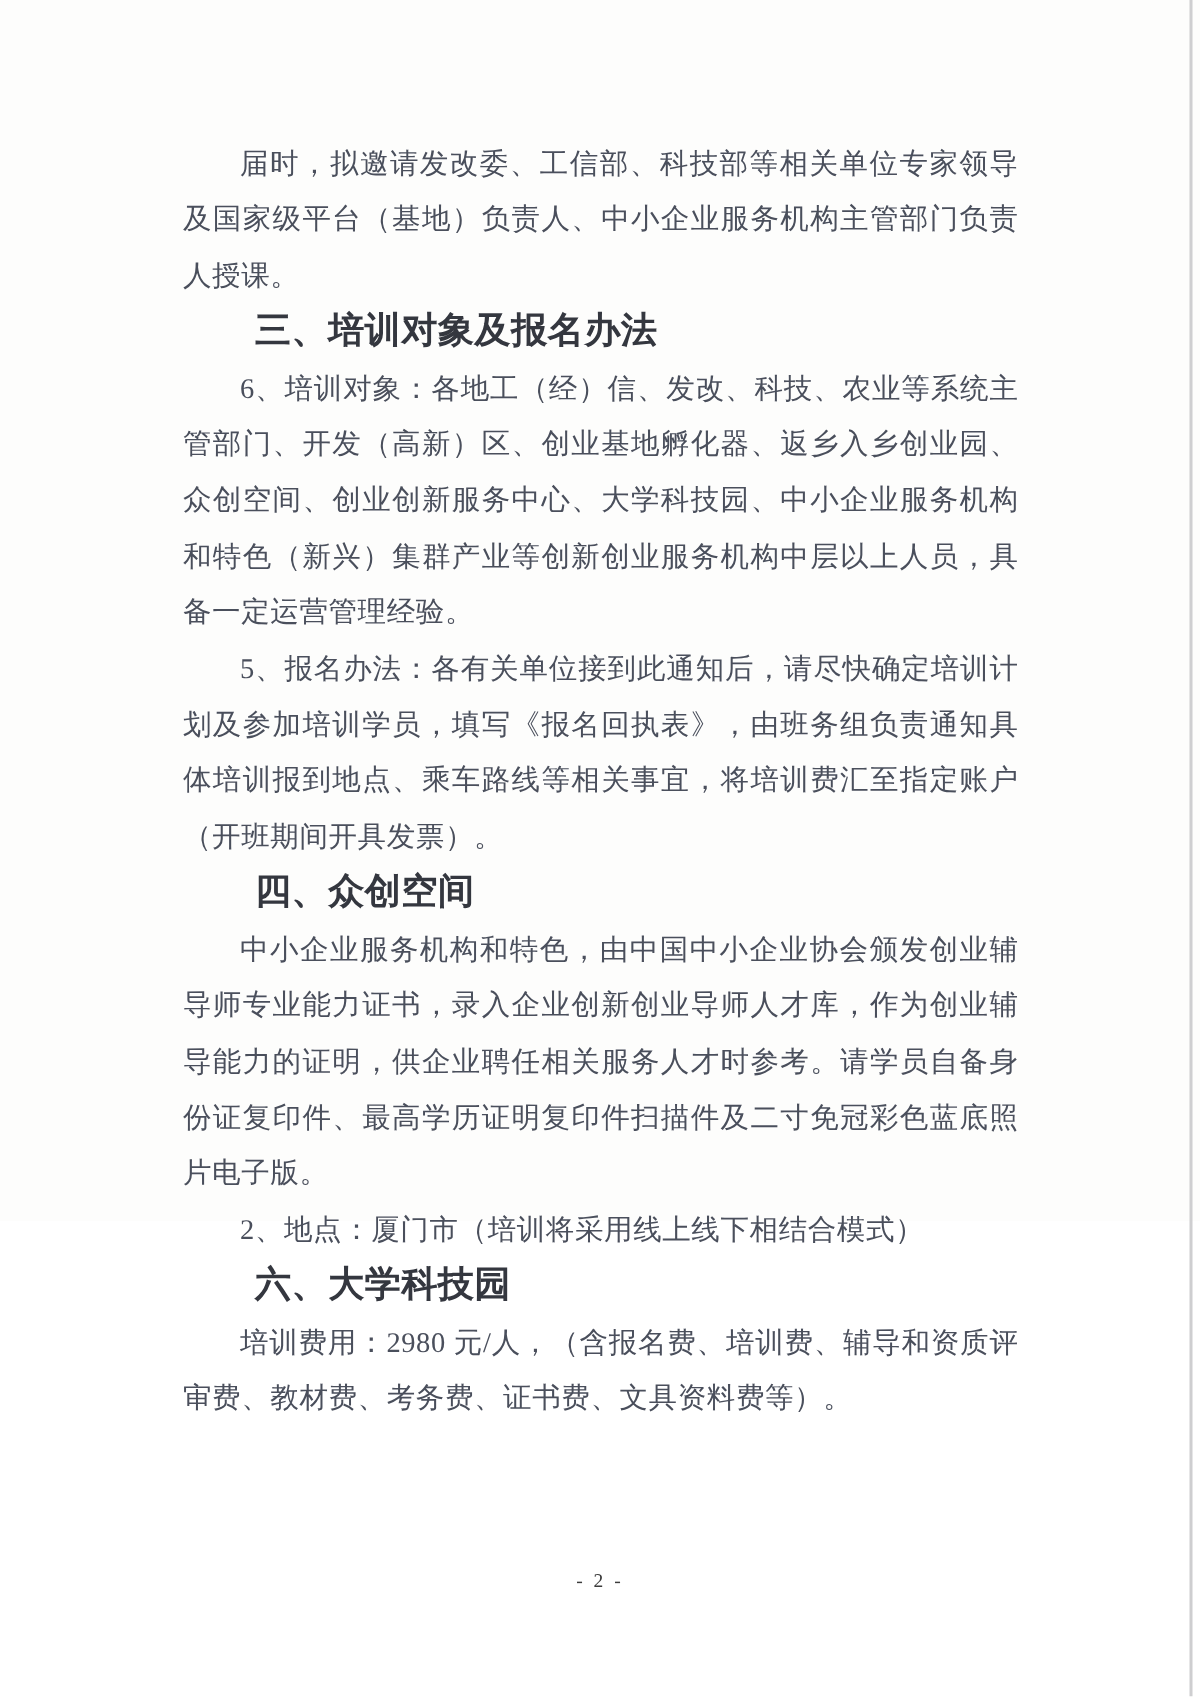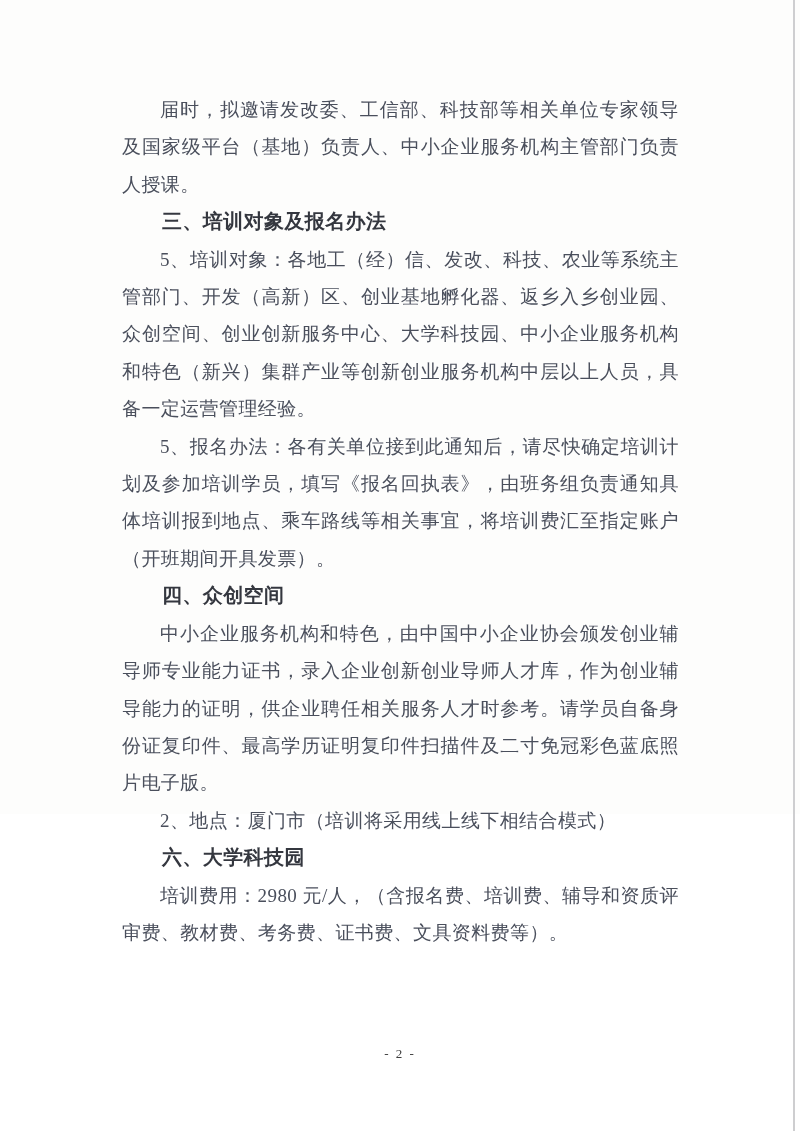"三、培训对象及报名办法" p.heading-para { font-size: 20px -> 24px }
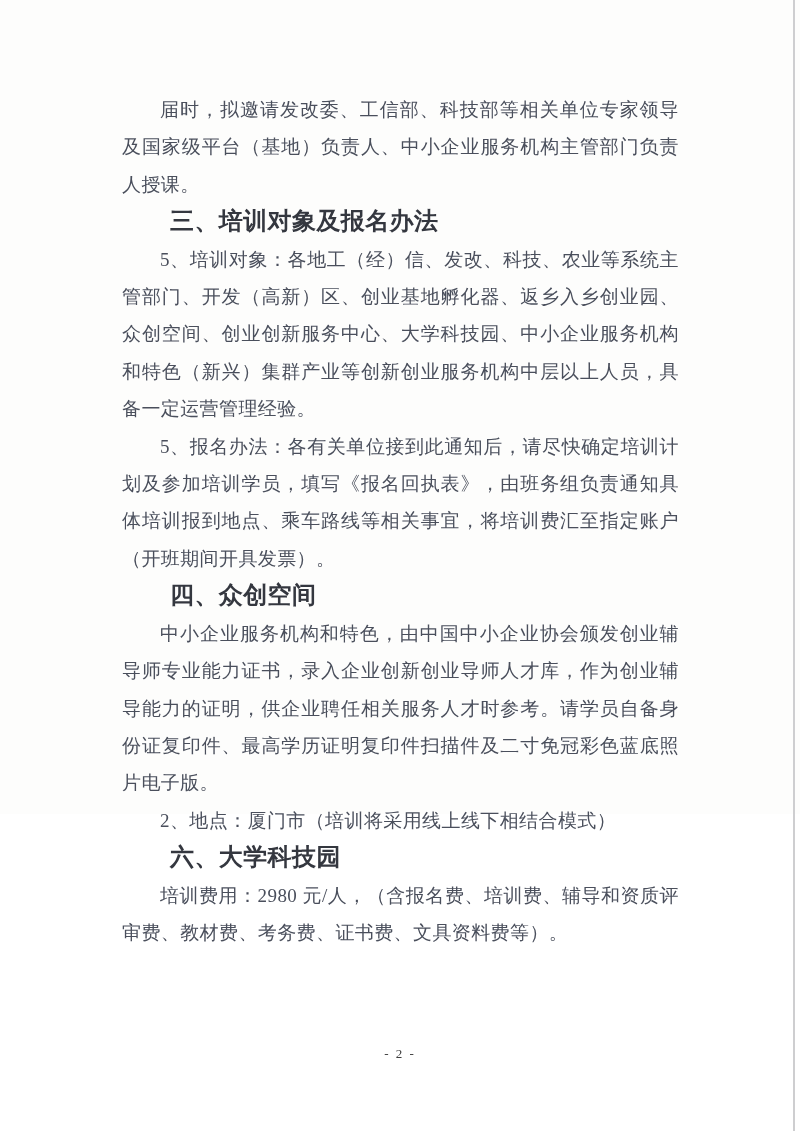"5、培训对象：各地工（经）信、发改、科技、农业等系统主管部门、开发（高新）区、创" p.body-para { text: 5 -> 6 }
